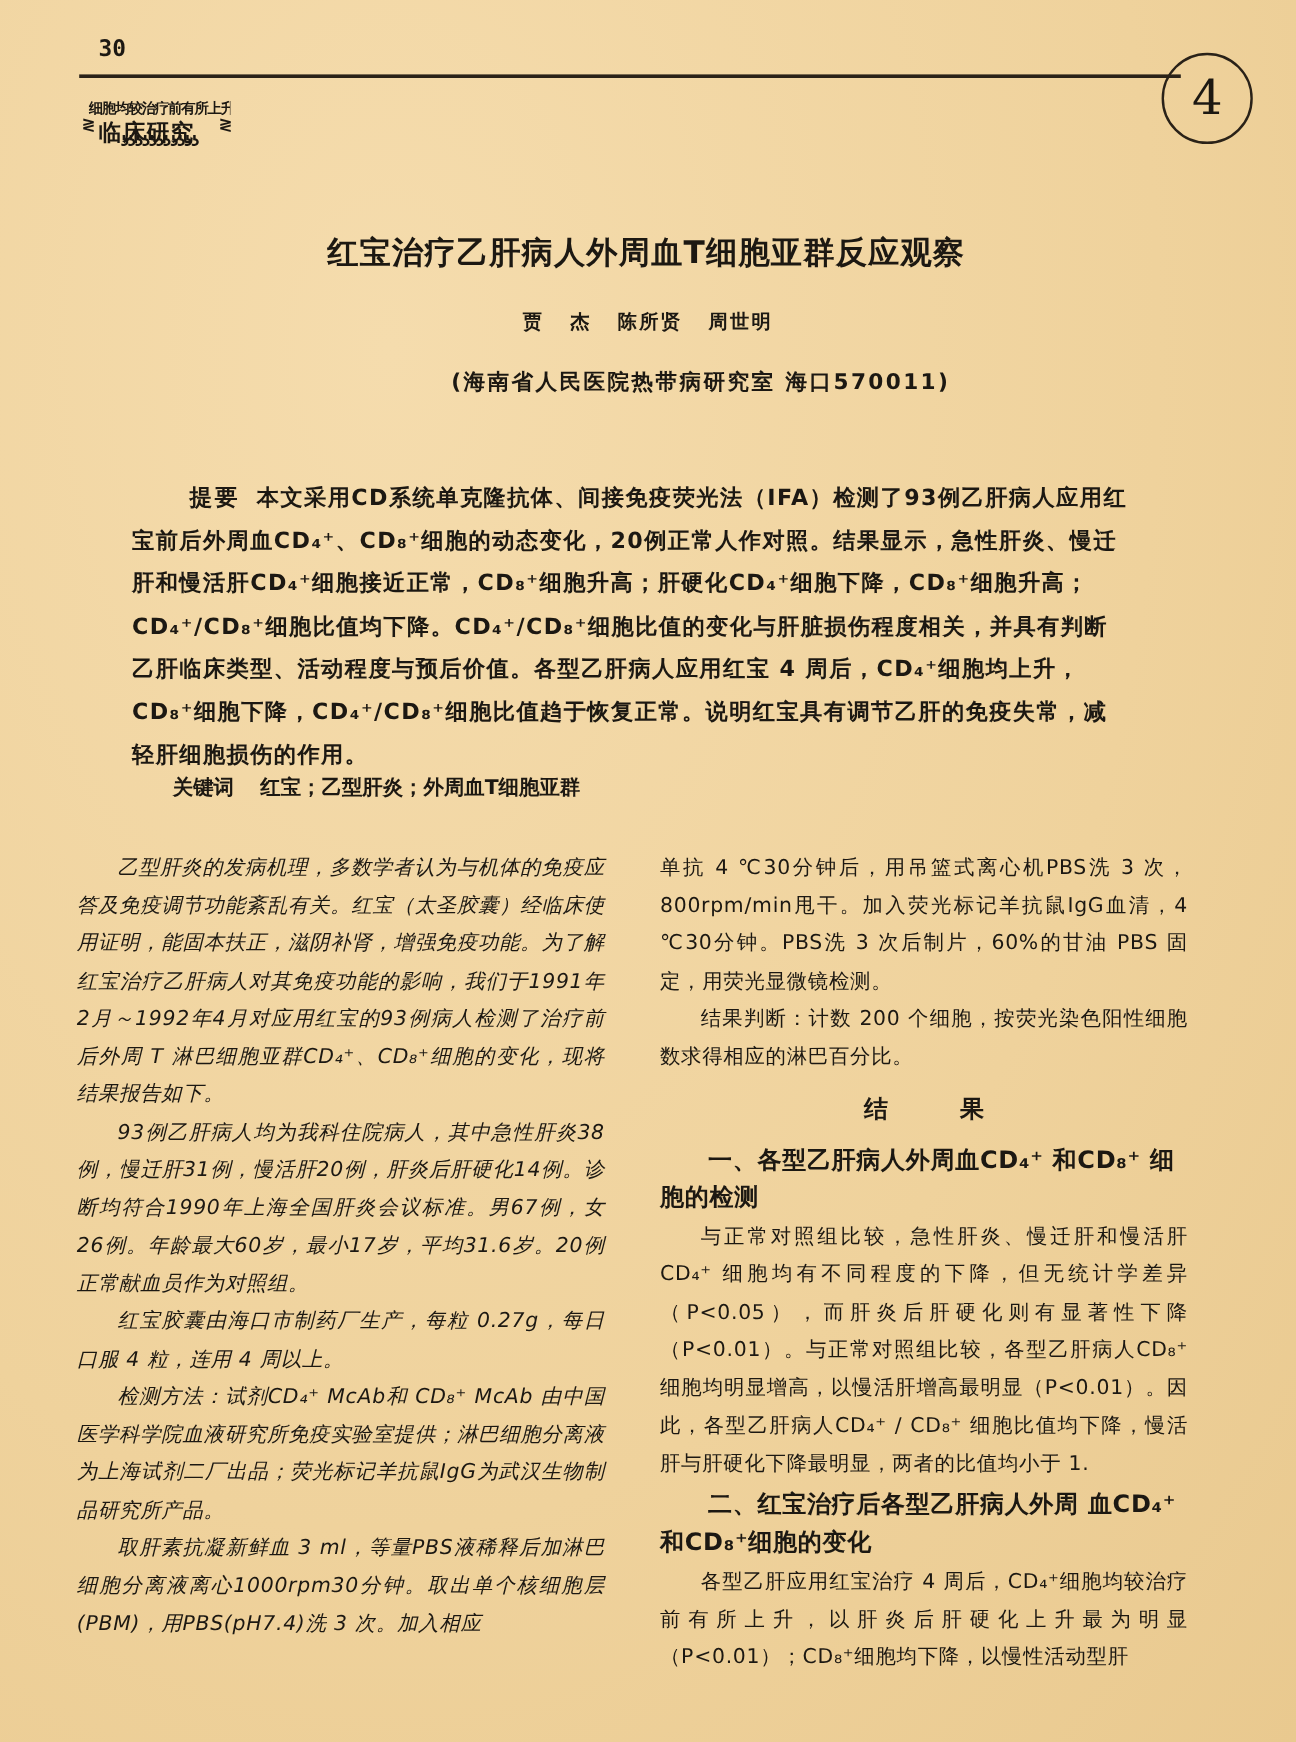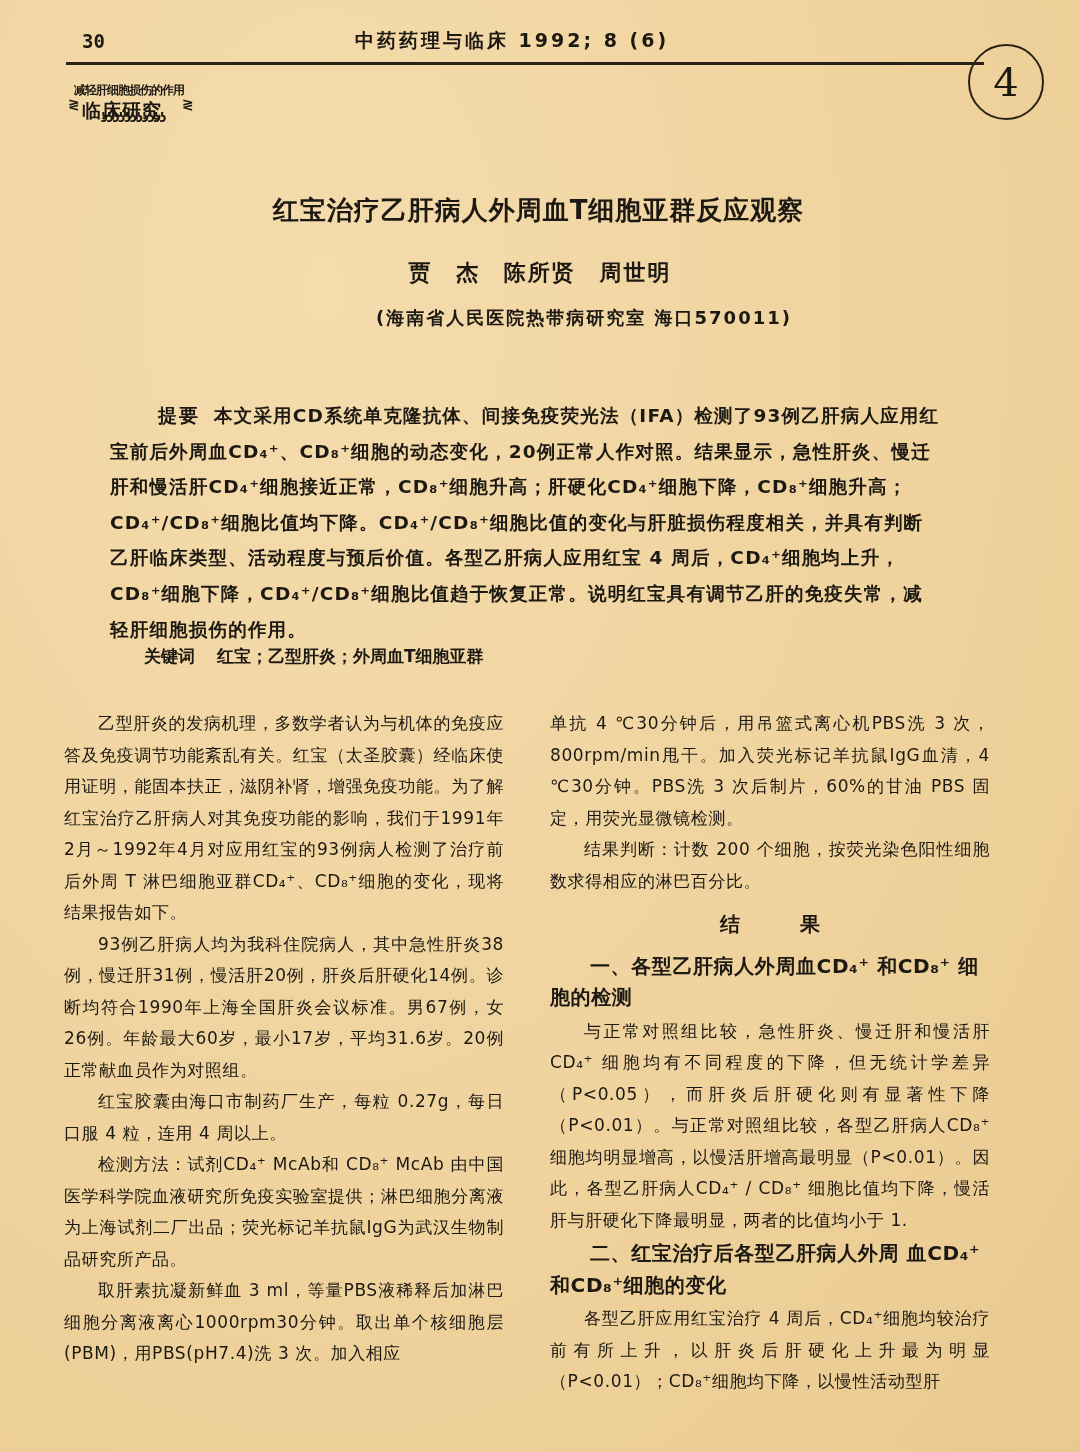"中药药理与临床 1992; 8 (6)" span.journal { html: <span>中药药理与临床 1992; 8 (6)</span> -> none }
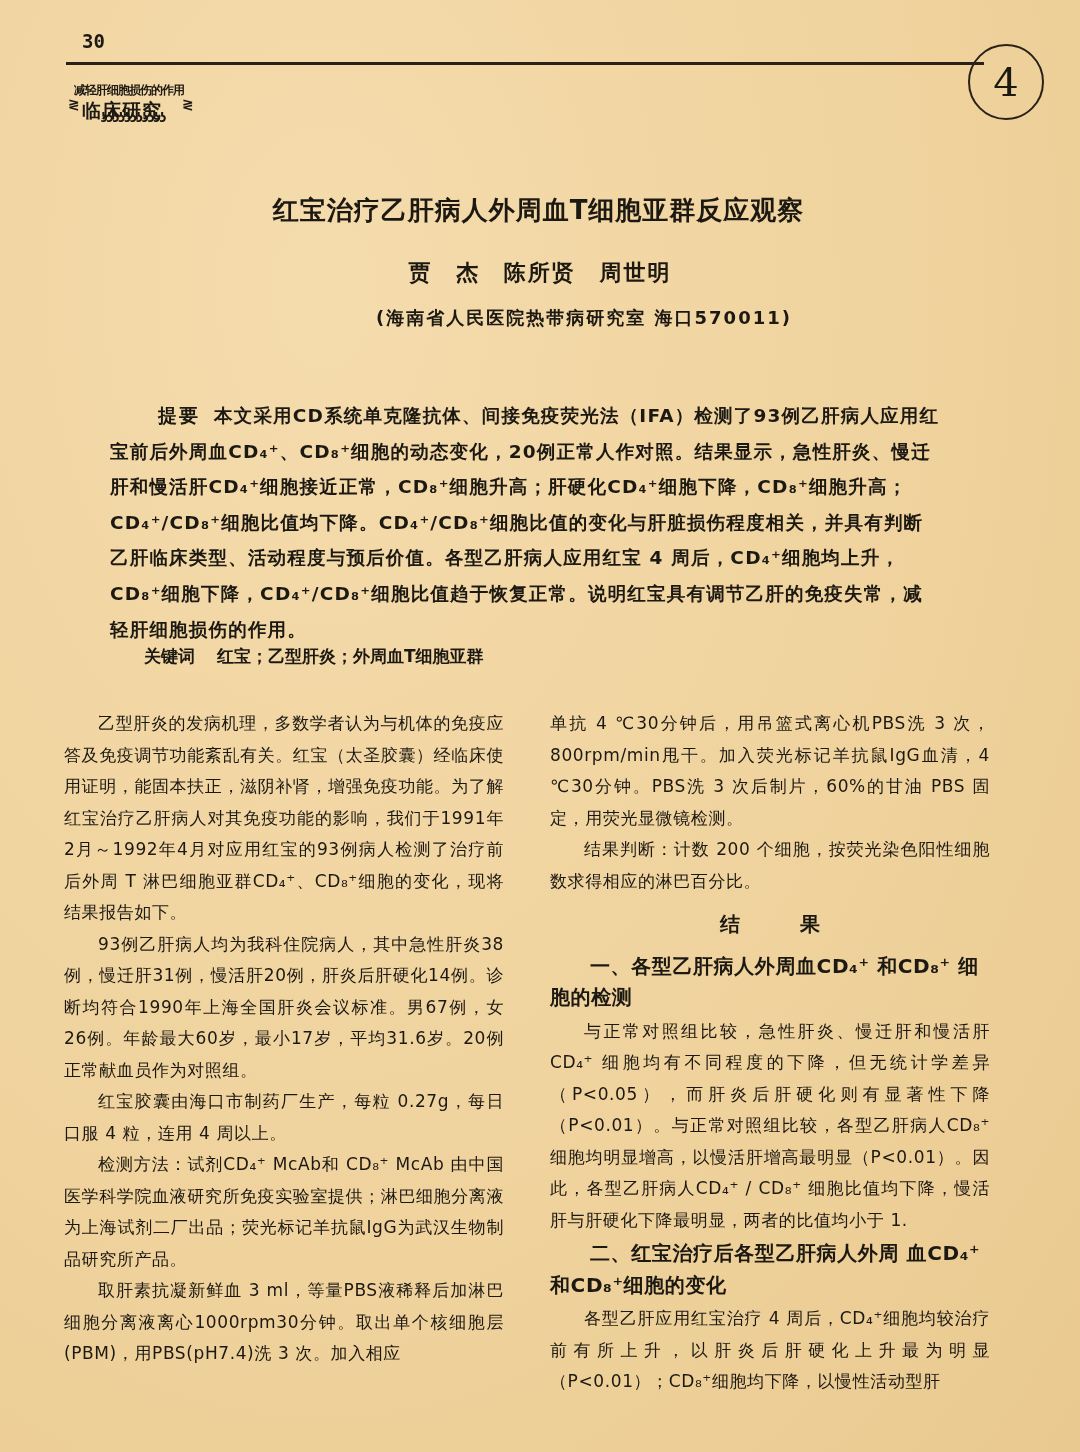"减轻肝细胞损伤的作用" div.badge-border-top { text: 减轻肝细胞损伤的作用 -> 细胞均较治疗前有所上升 }
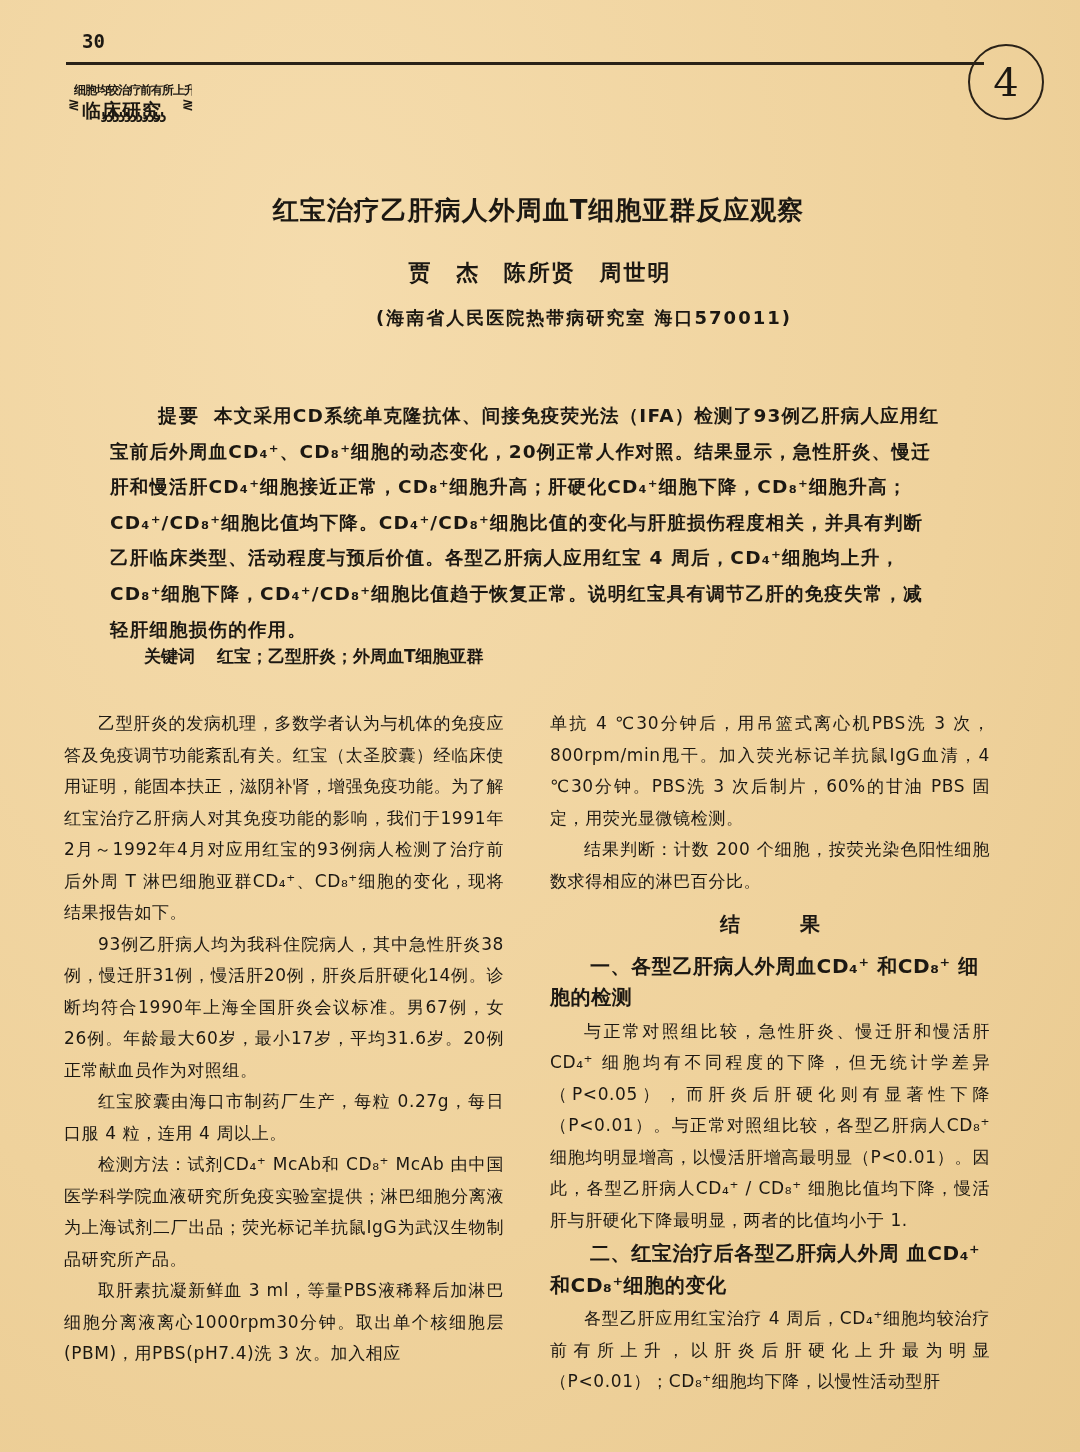"贾 杰 陈所贤 周世明" .authors { font-size: 22px -> 16px }
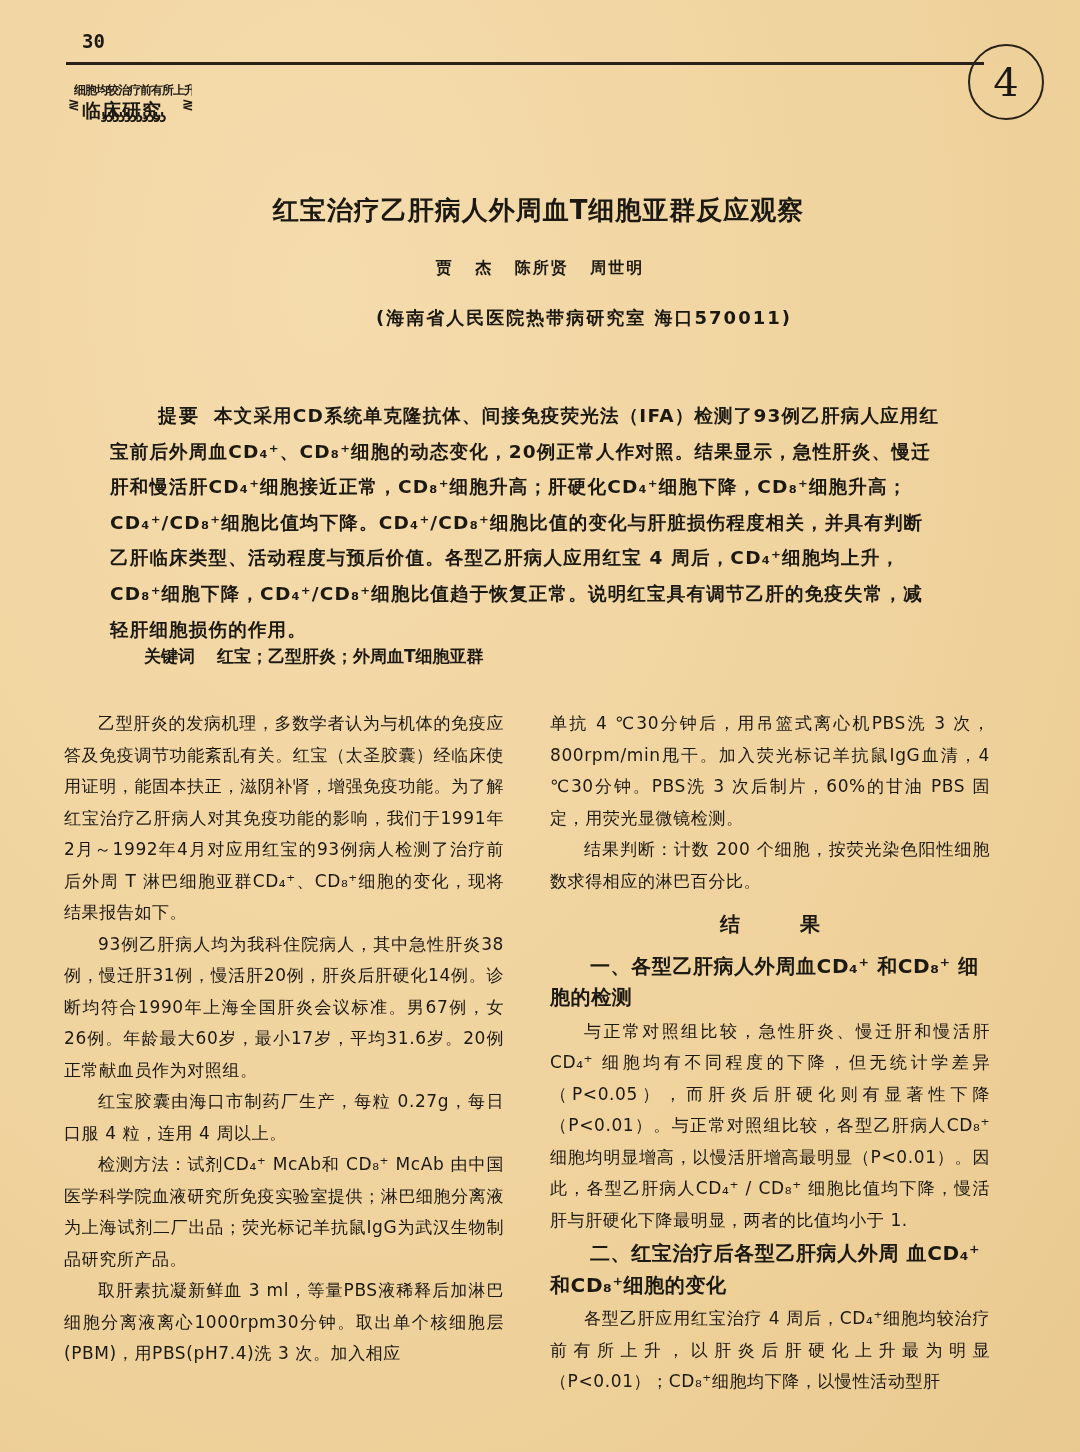"乙型肝炎的发病机理，多数学者认为与机体的免疫应答及免疫调节功能紊乱有关。红宝（太" .col-left { font-style: none -> italic }
